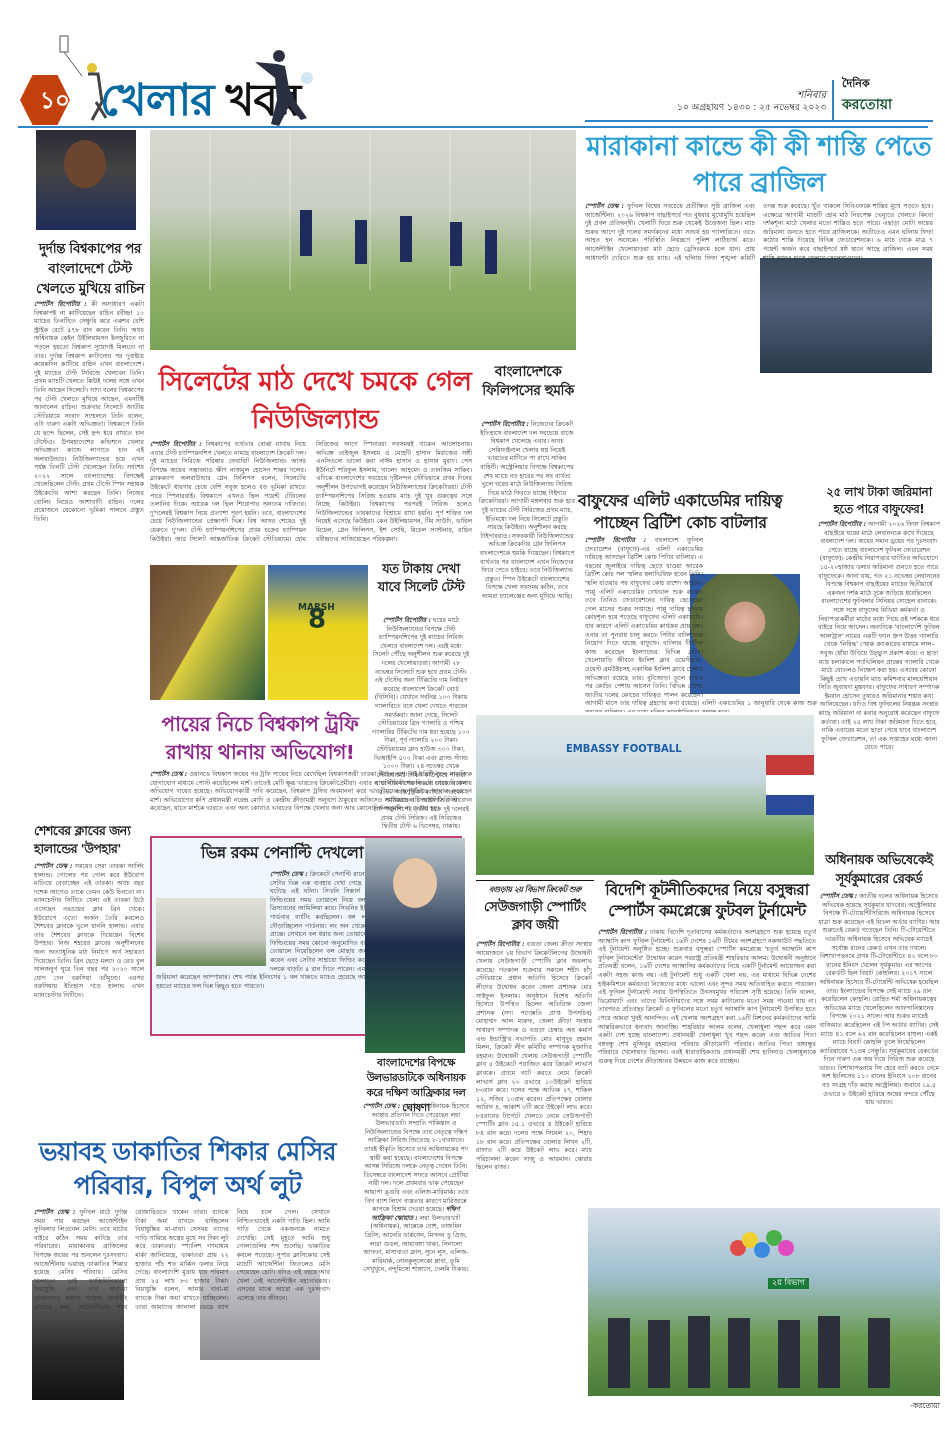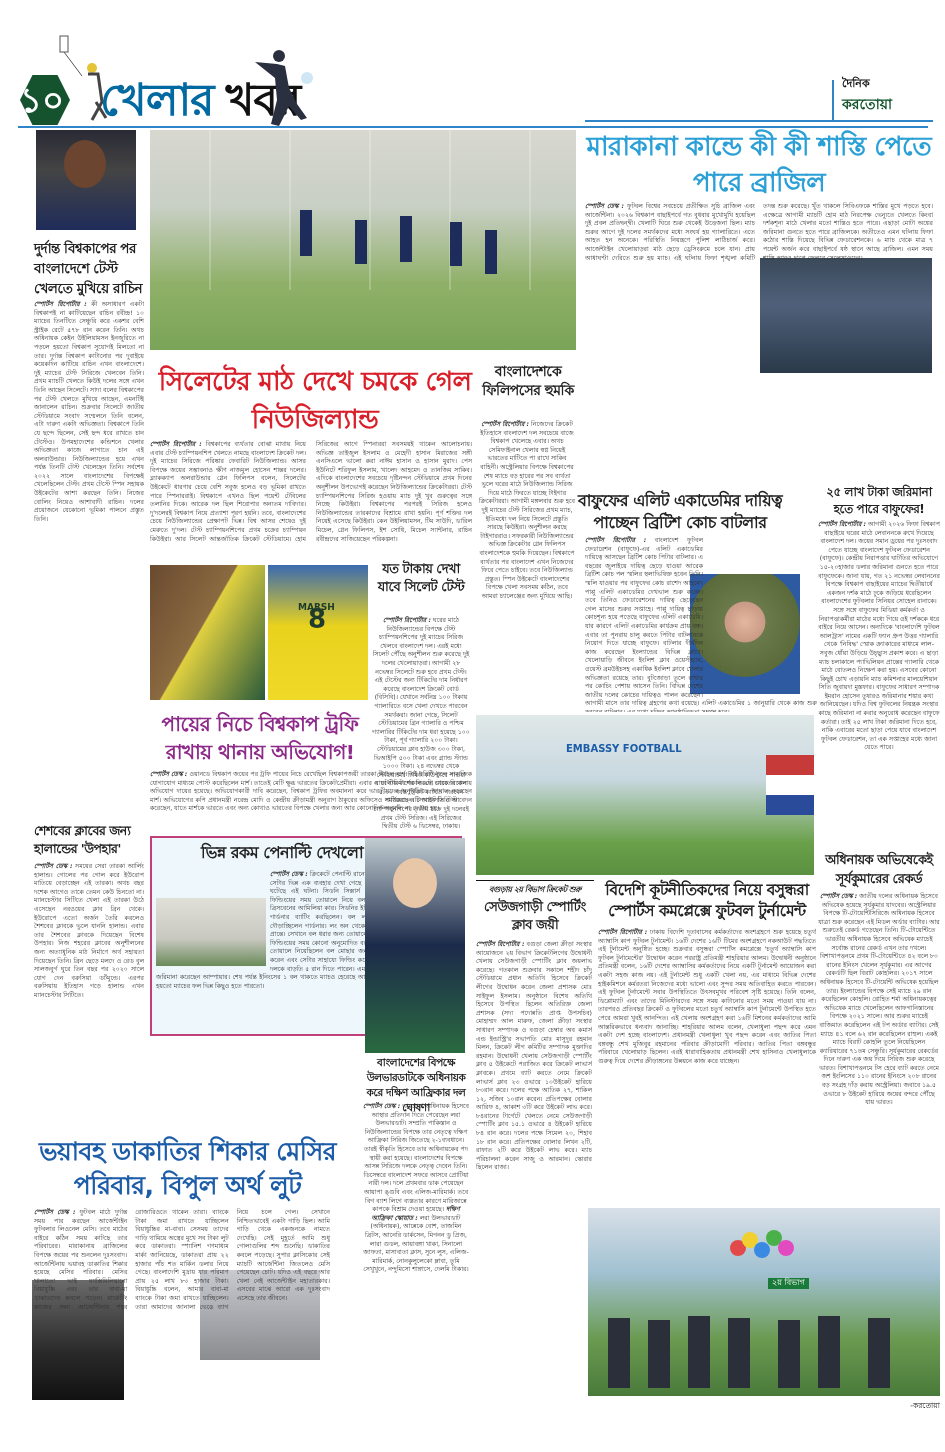"১০" .pagenum { background: #14532d -> #c2410c; font-size: 34px -> 23px; text-align: left -> right }
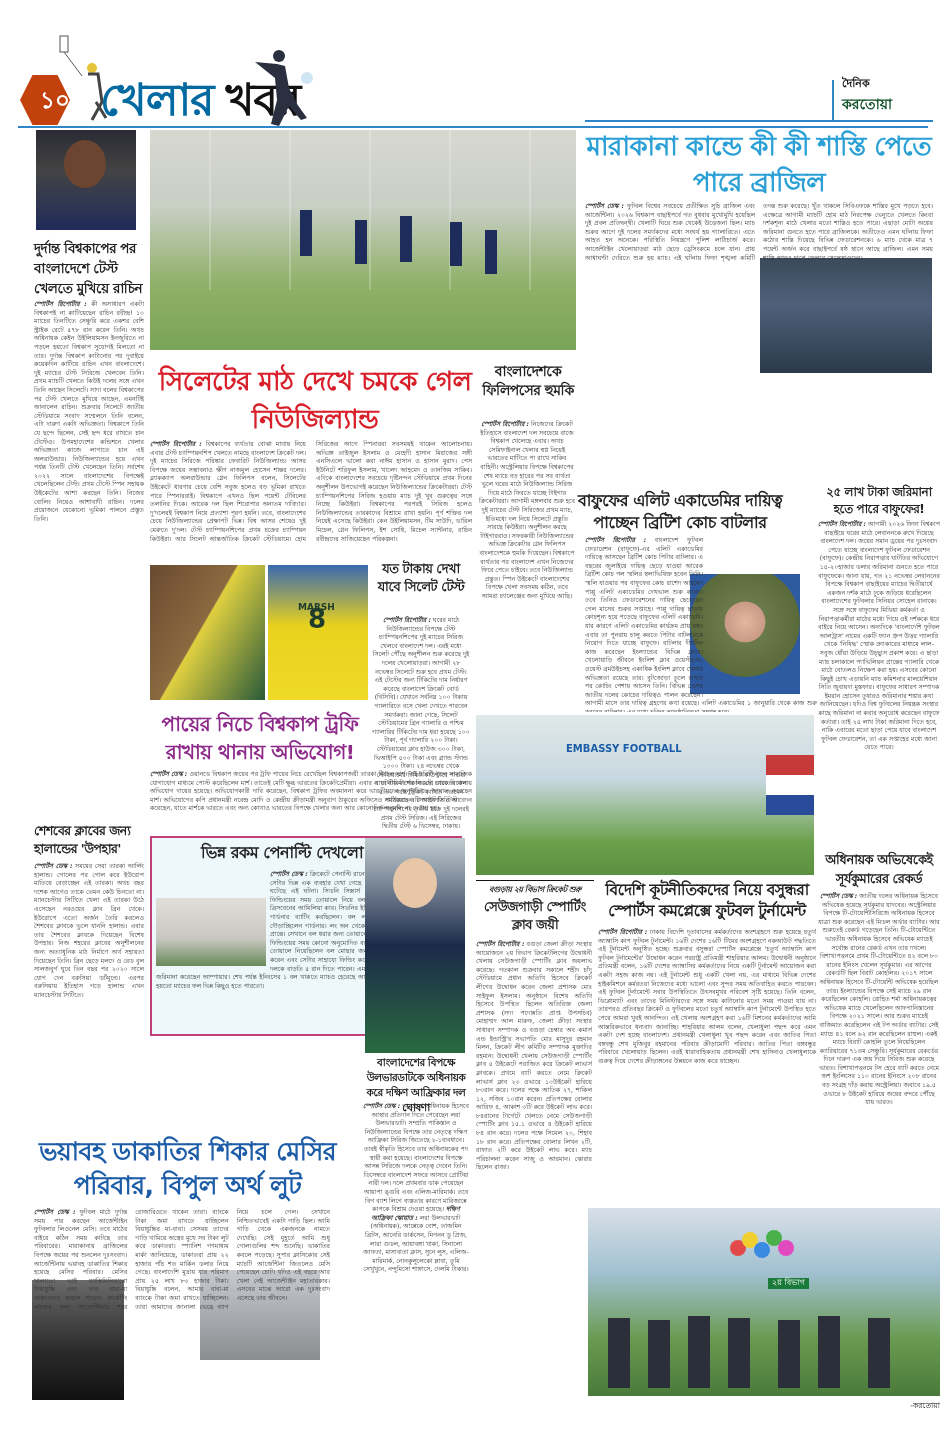"শনিবার" div.abs { html: none -> <div> <div>শনিবার</div> <div>১০ অগ্রহায়ণ ১৪৩০ : ২৫ নভেম্বর ২০২৩</div> </div> }
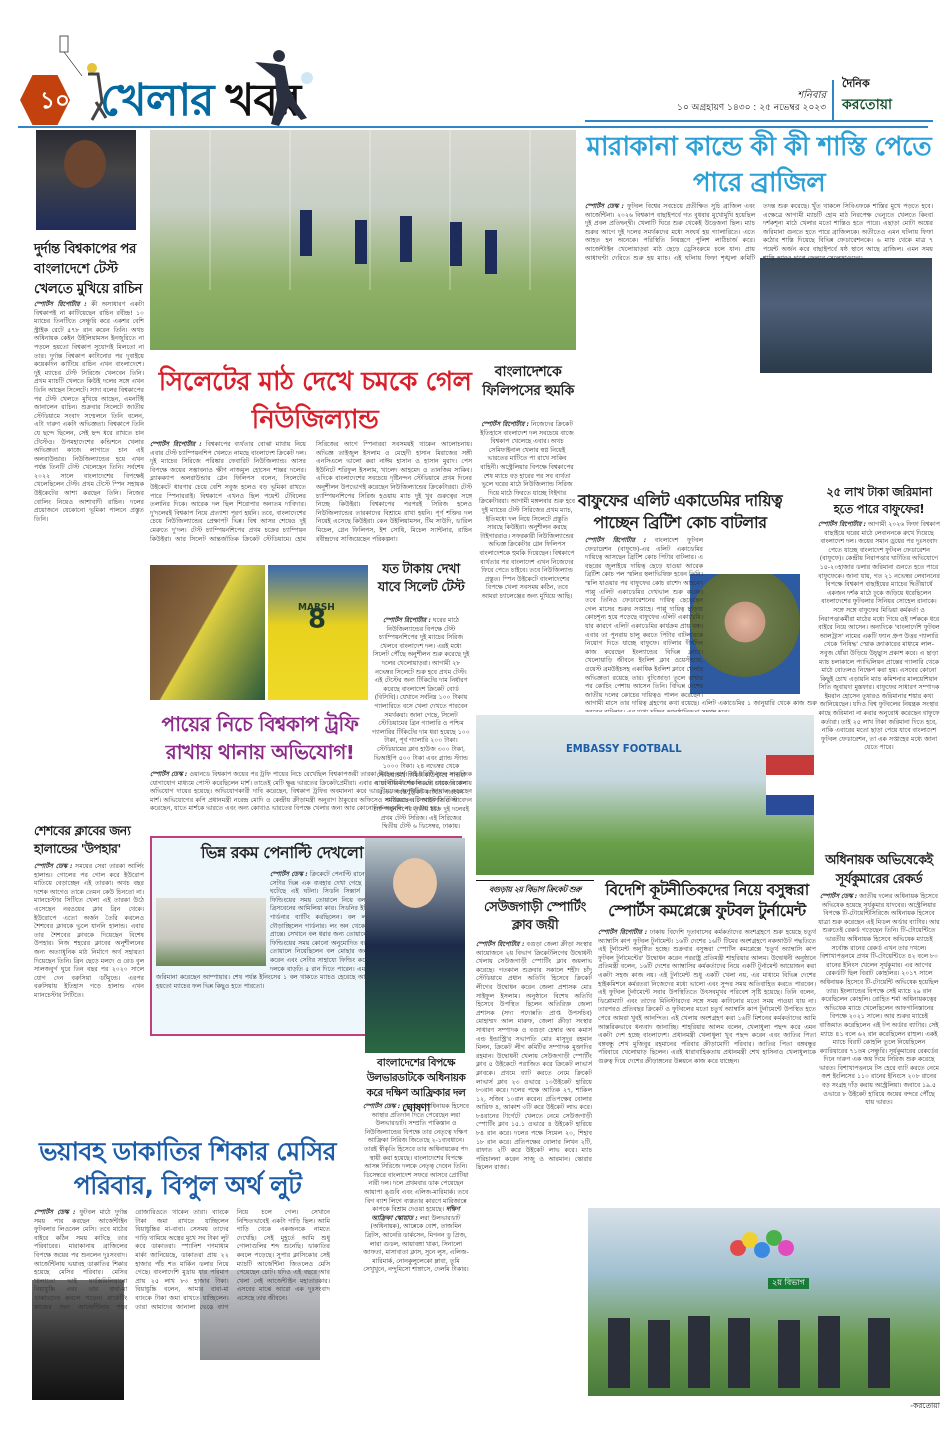"দুর্দান্ত বিশ্বকাপের পর বাংলাদেশে টেস্ট" div.abs { text-align: left -> center }
